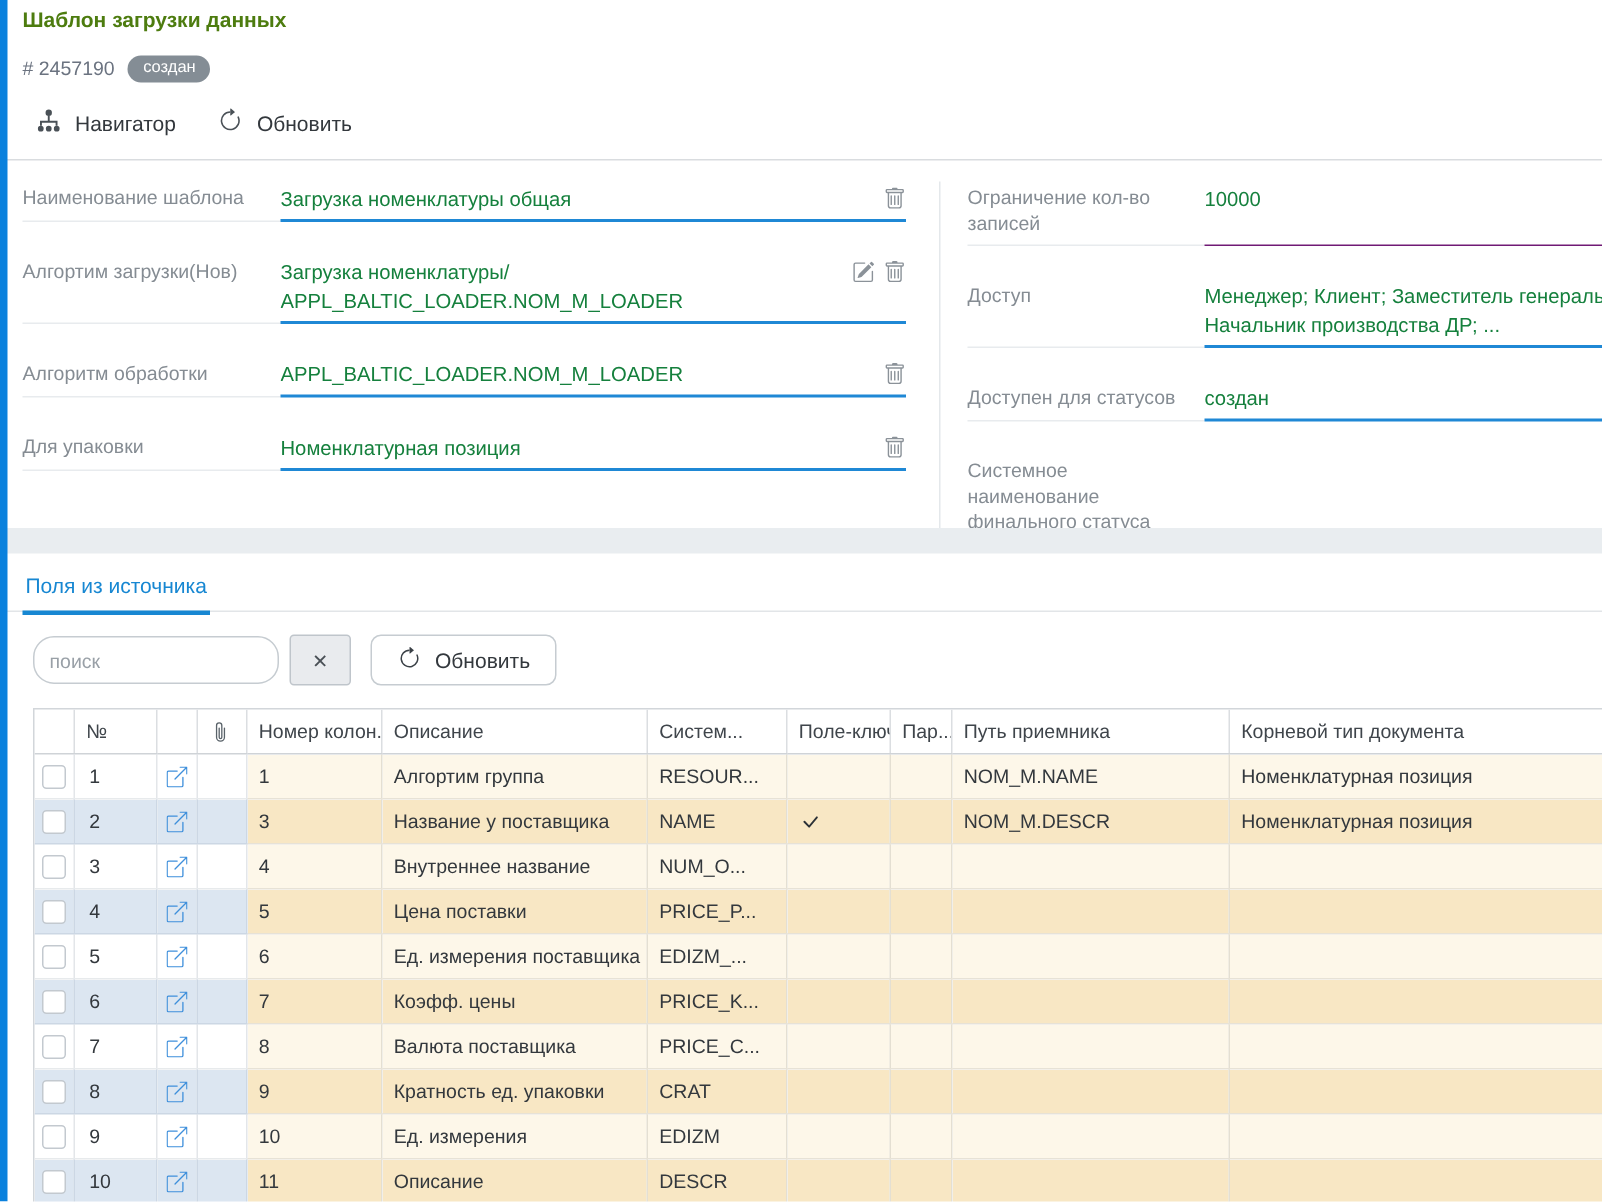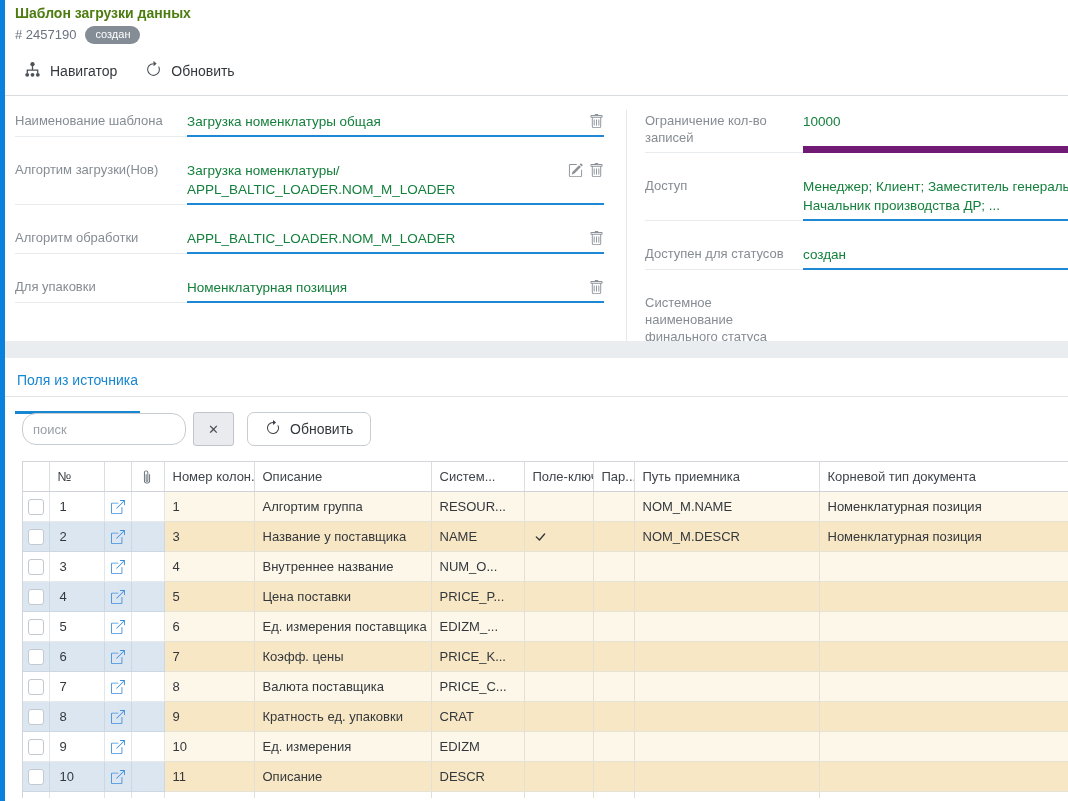"# 2457190" .meta { margin-top: 3px -> 14px }
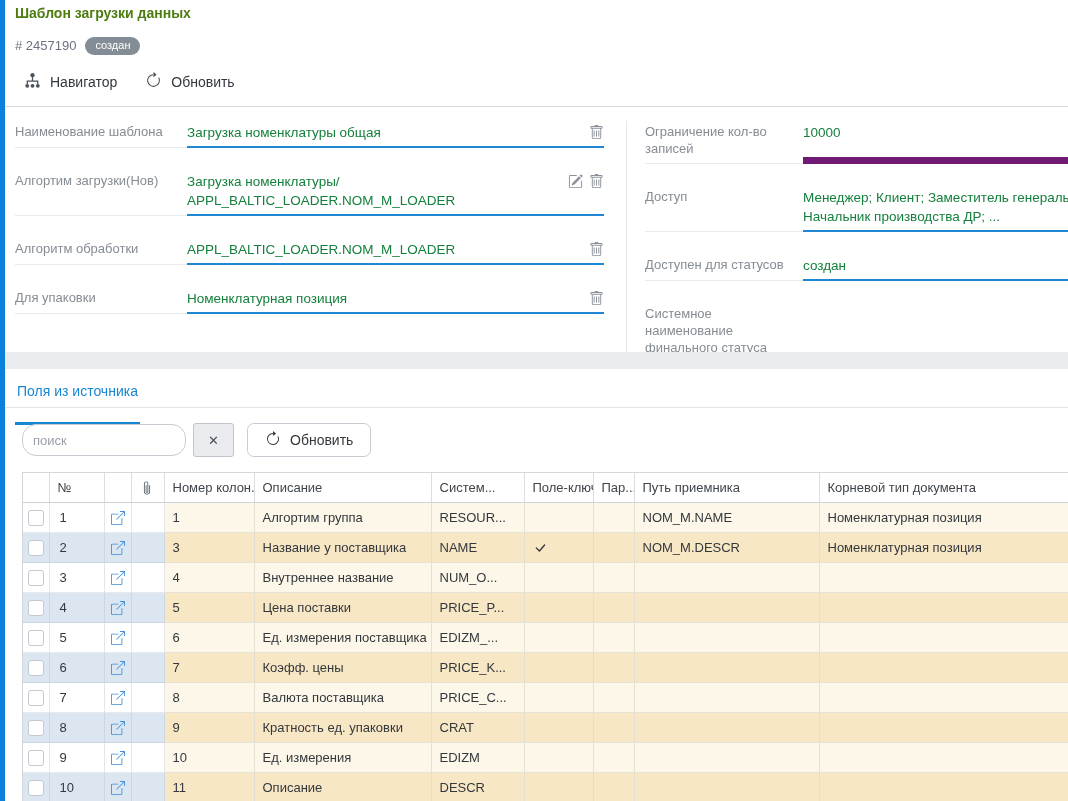"10000" .f-valwrap.gray { border-bottom: 7px solid #701a75 -> 1px solid #701a75 }
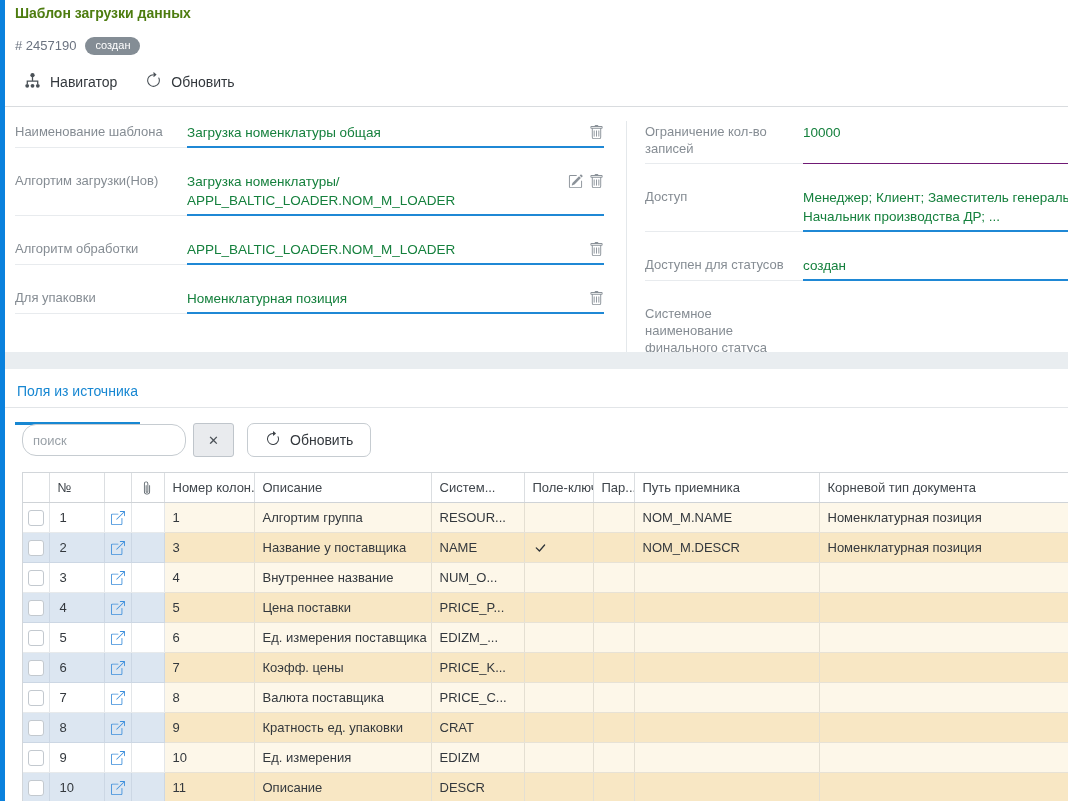"Поля из источника" .tab { padding: 0 2px 23px -> 0 2px 9px }
